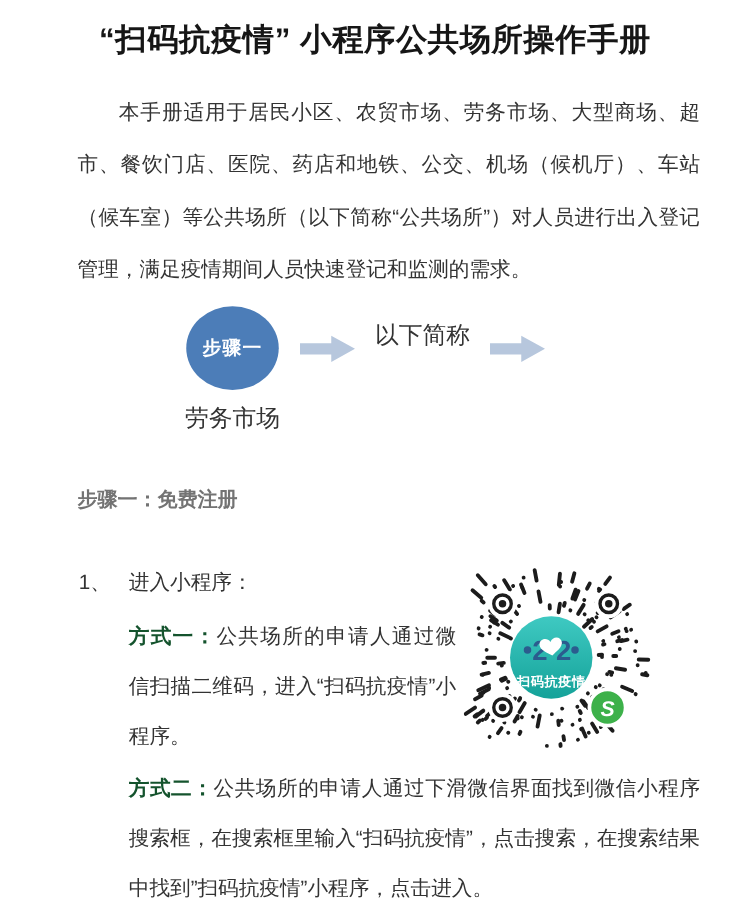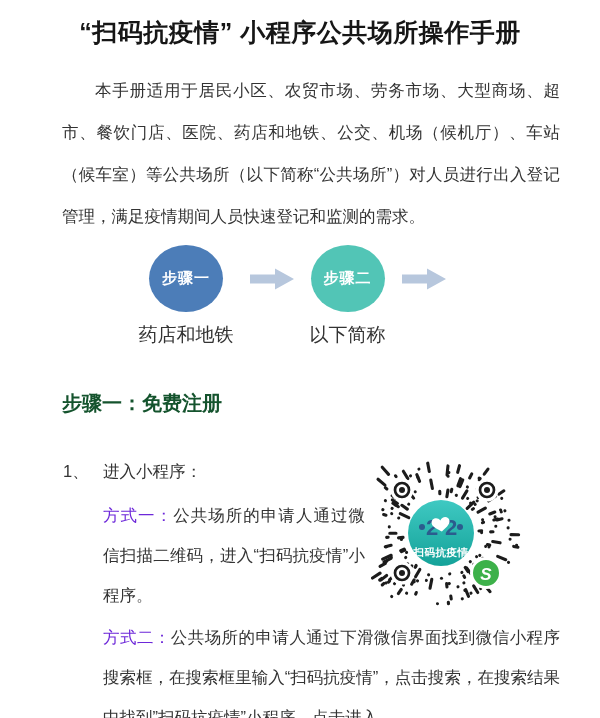"步骤二" div.step-circle { html: <div>步骤二</div> -> none }
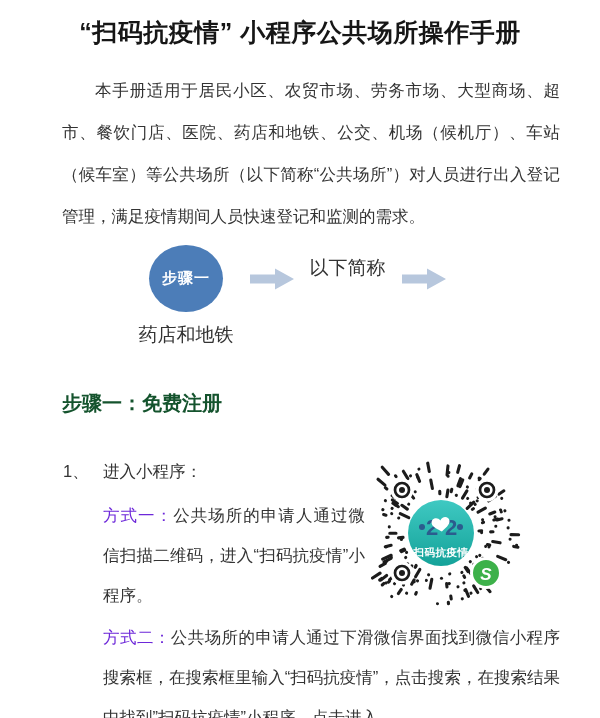"药店和地铁" div.step-caption { text: 药店和地铁 -> 劳务市场 }
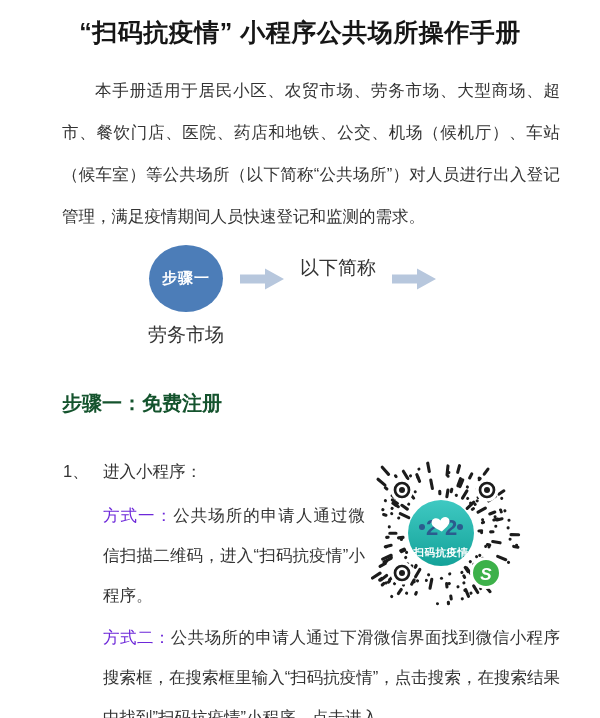"步骤一：免费注册" .section-heading { color: #14532d -> #737373; font-size: 20px -> 16px }
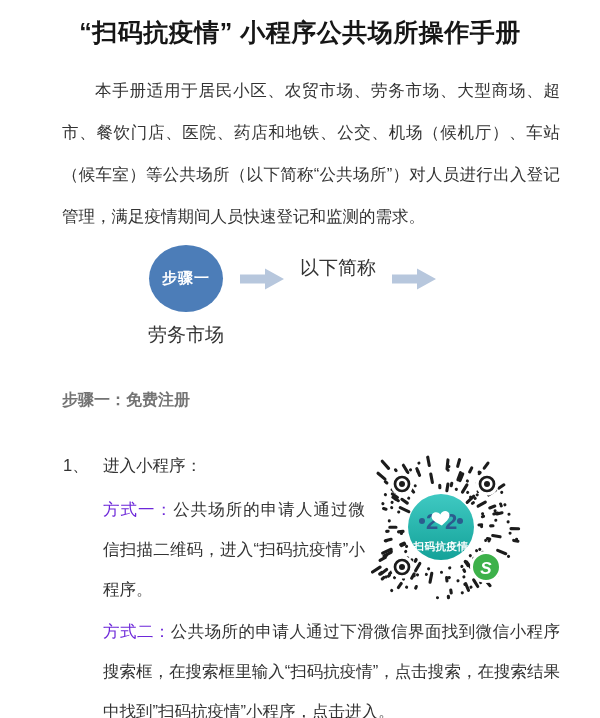"方式一：" .method-label { color: #6d28d9 -> #14532d; font-weight: 400 -> 700 }
